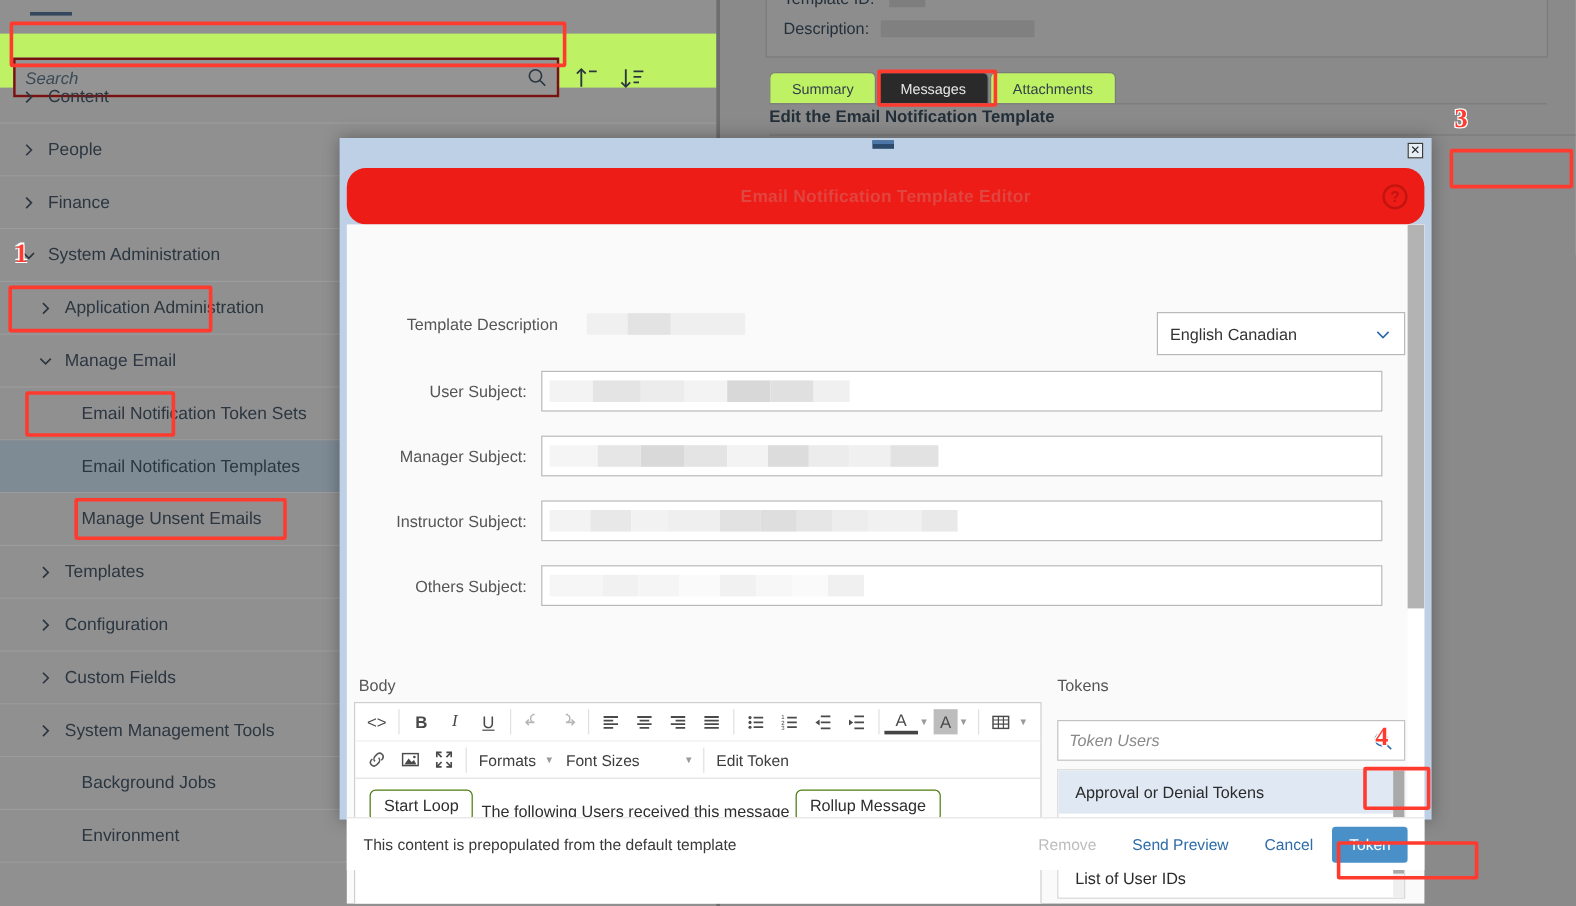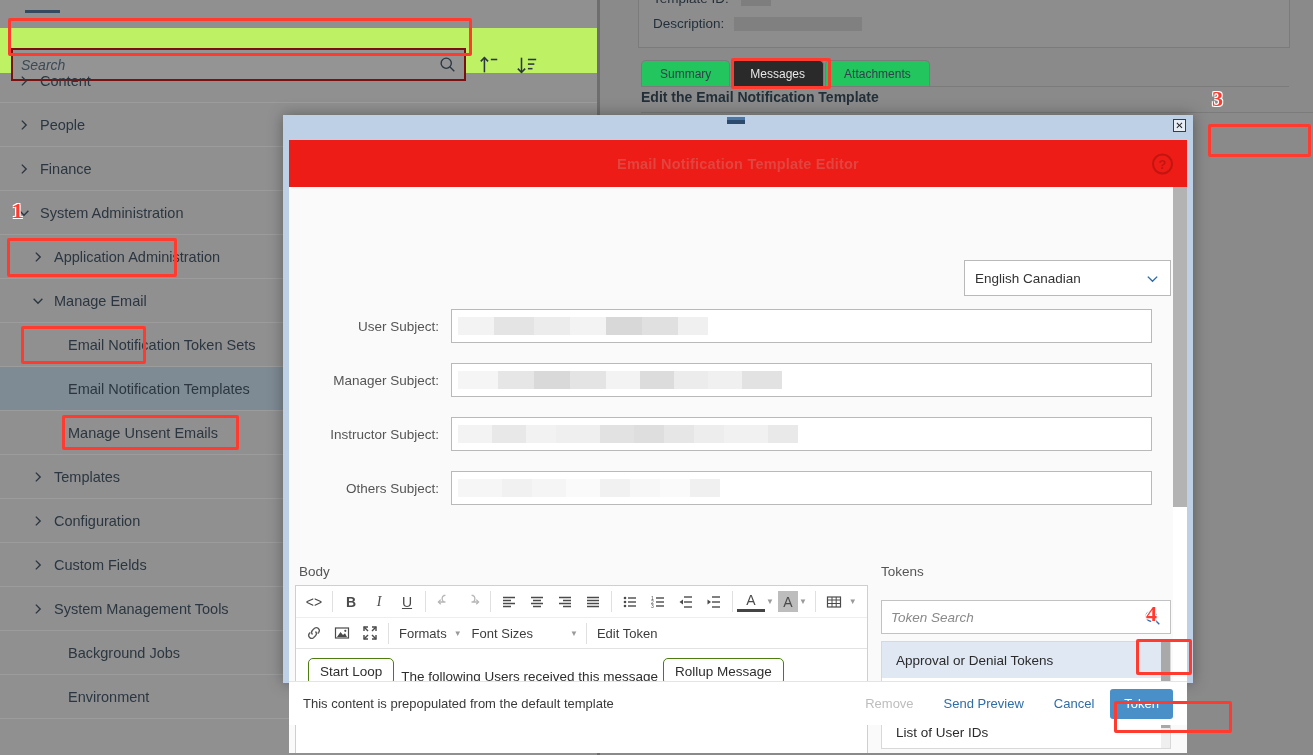"Summary" .rp-tab { background: #22c55e -> #bef264 }
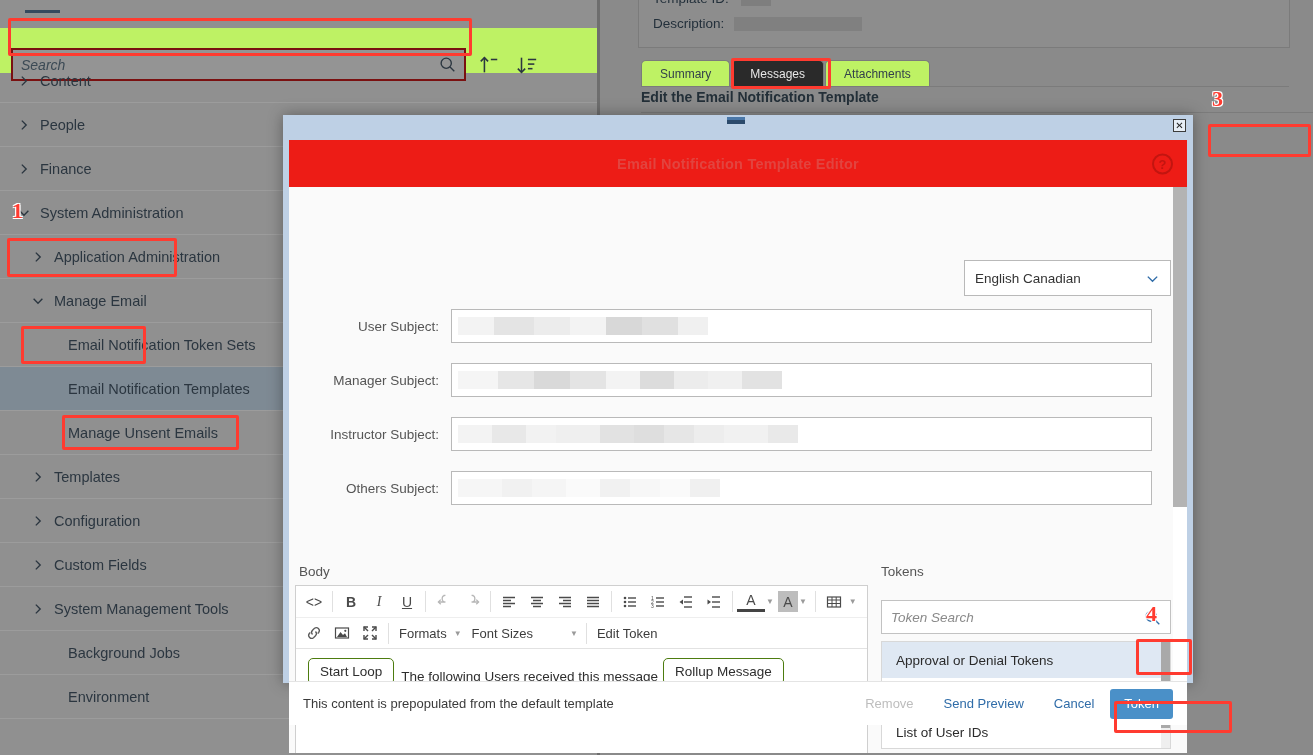"Email Notification Template Editor" .modal-header { border-radius: none -> 16px }
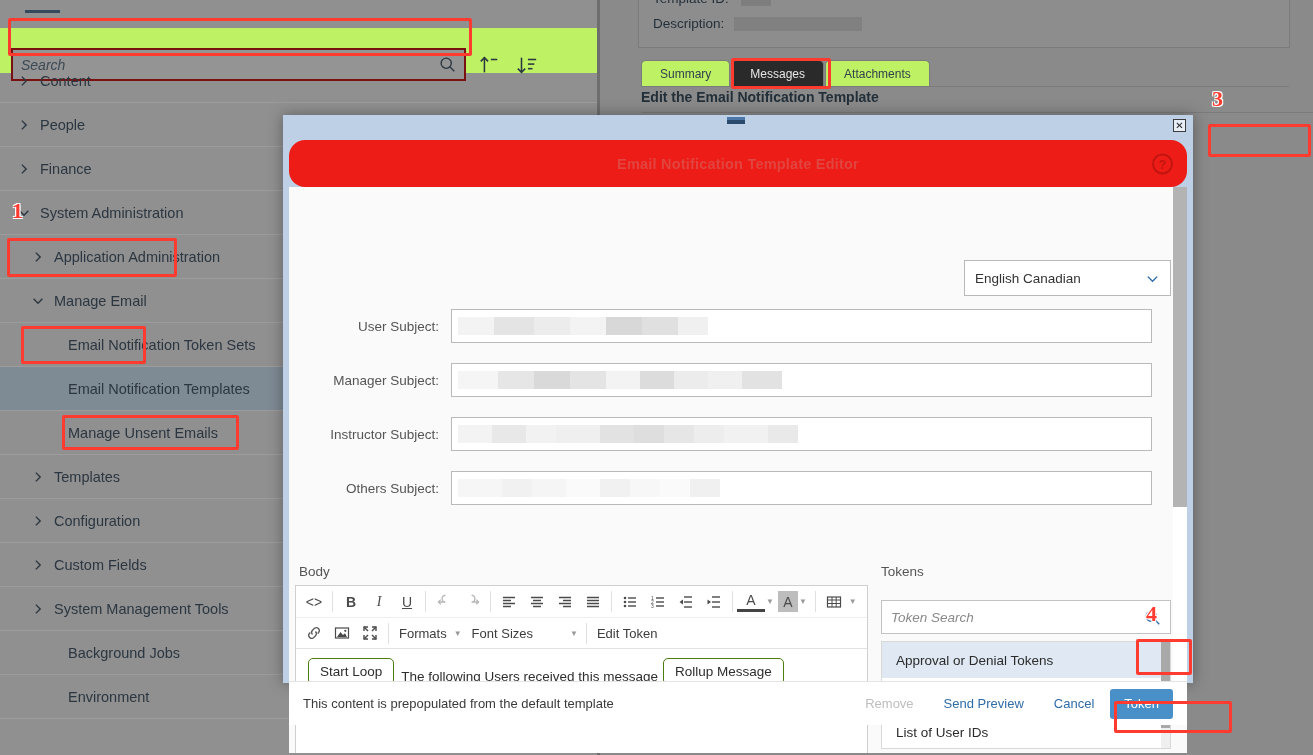"Template Description" div.form-row { html: none -> <div> <span>Template Description</span> <span> <span></span> <span></span> <span></span> </span> </div> }
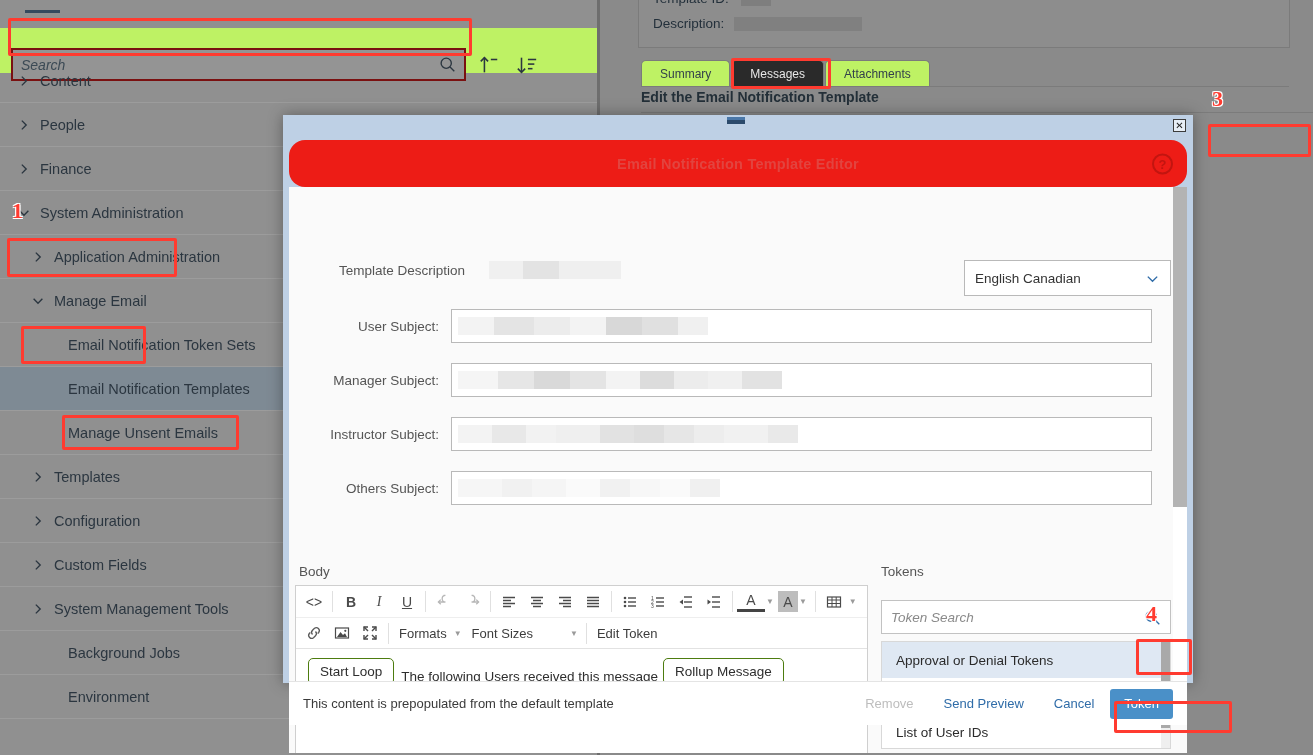"Token Search" span.ph { text: Search -> Users }
